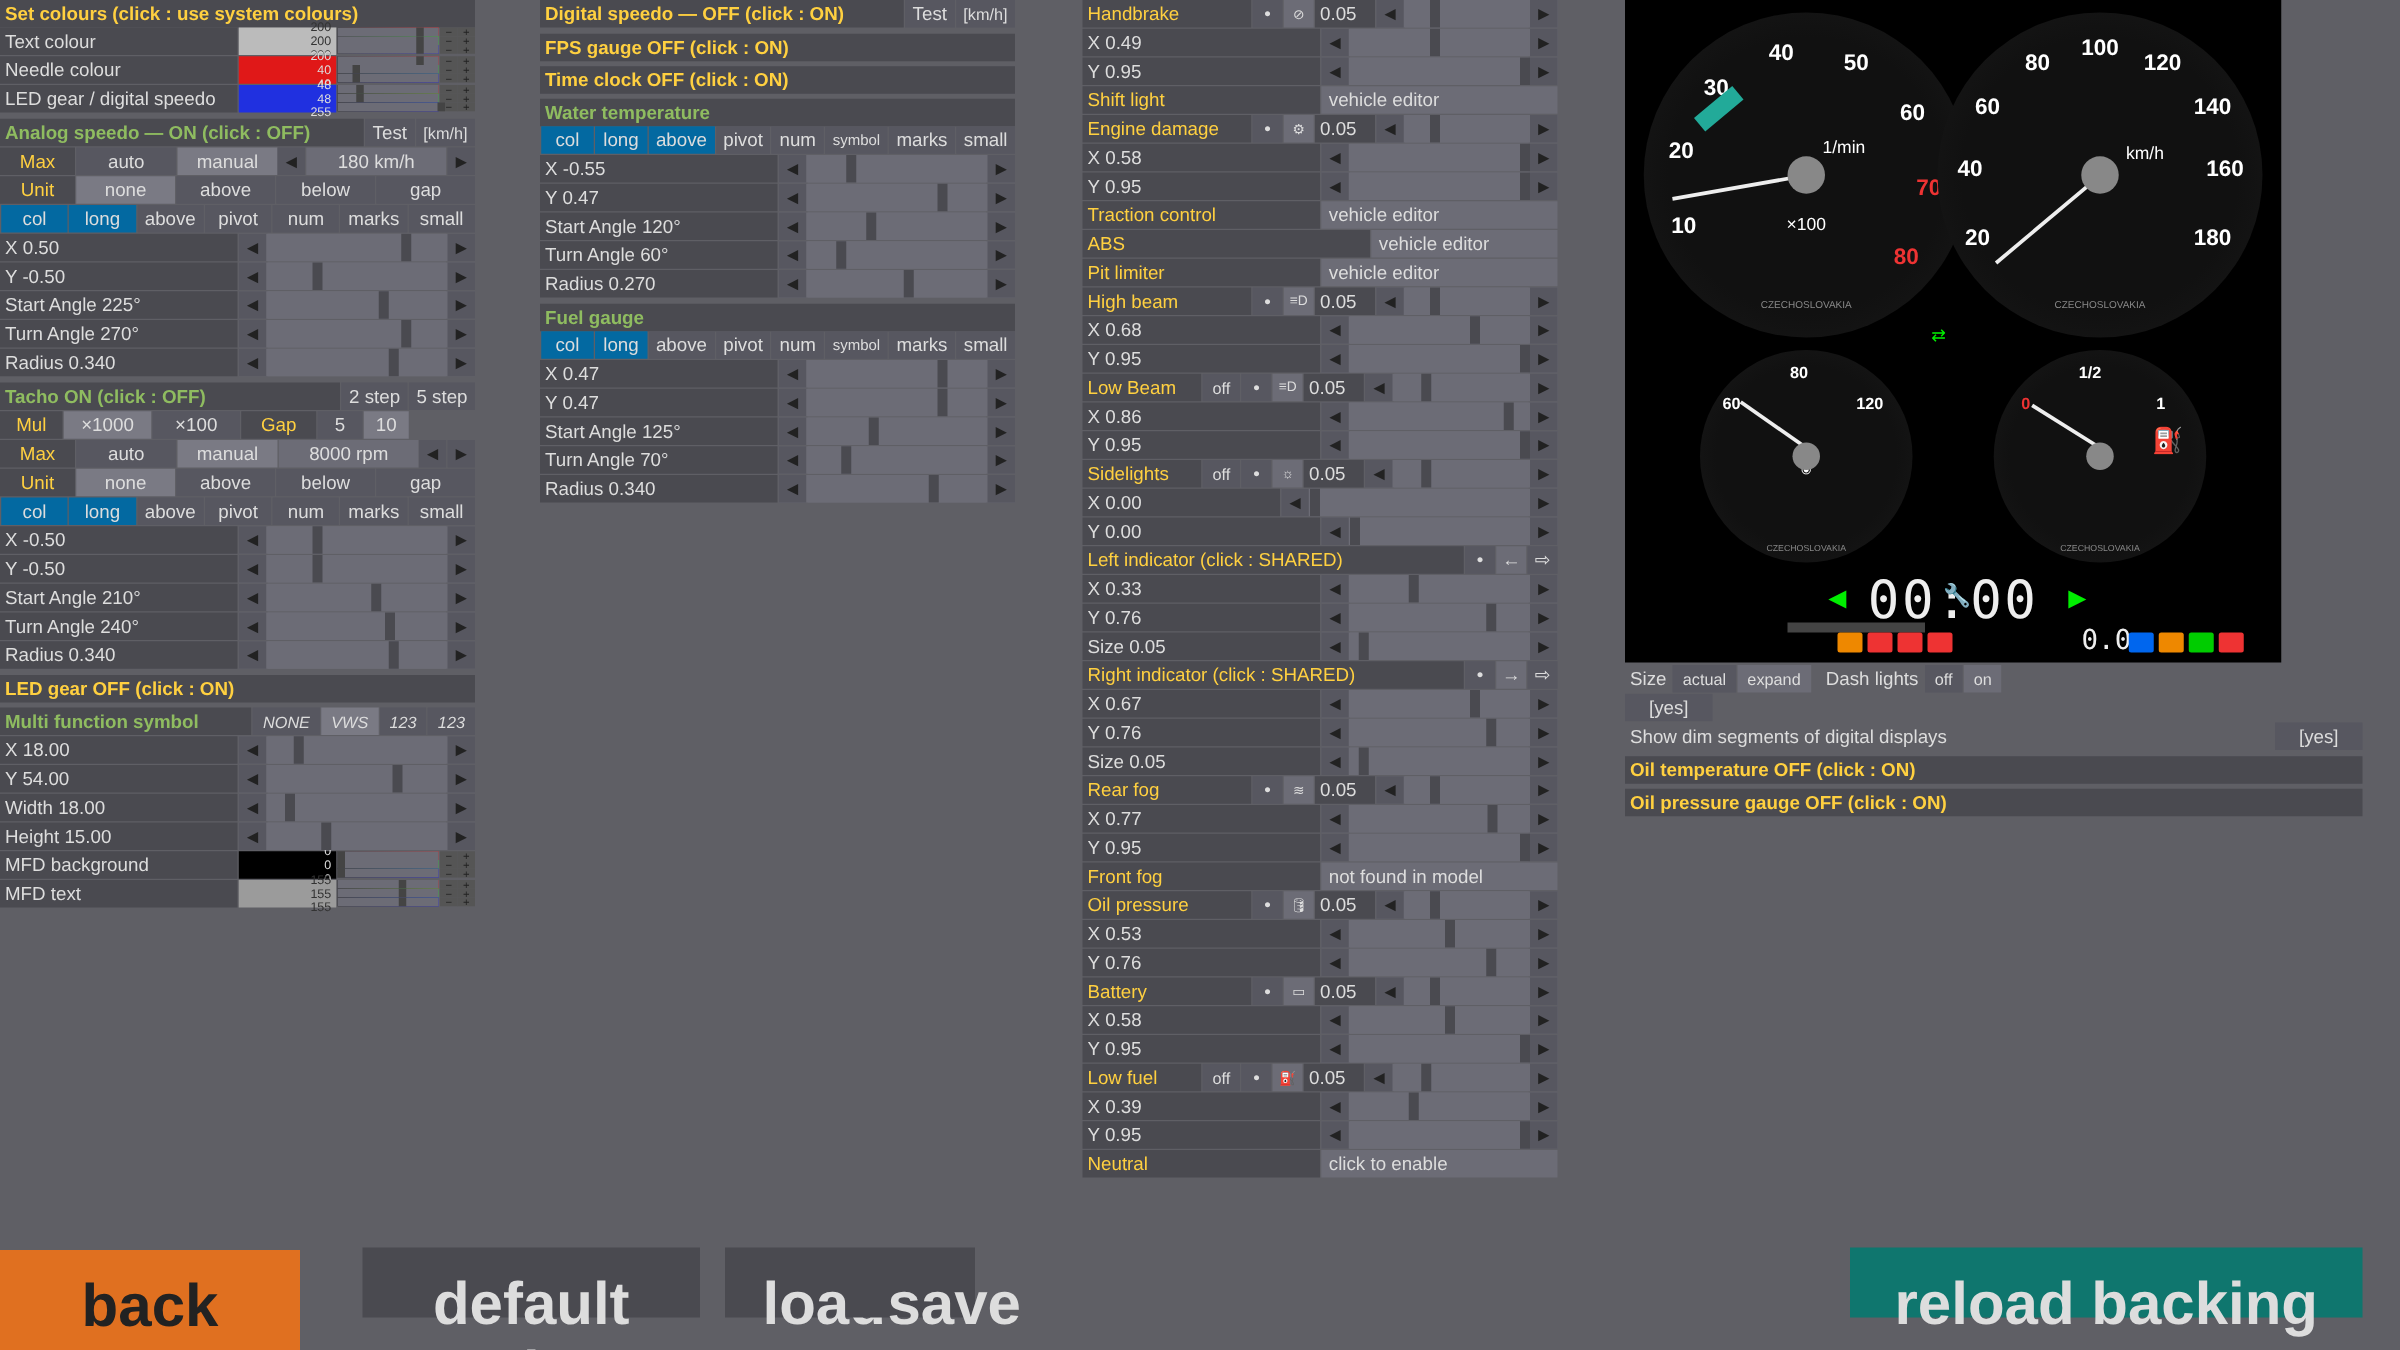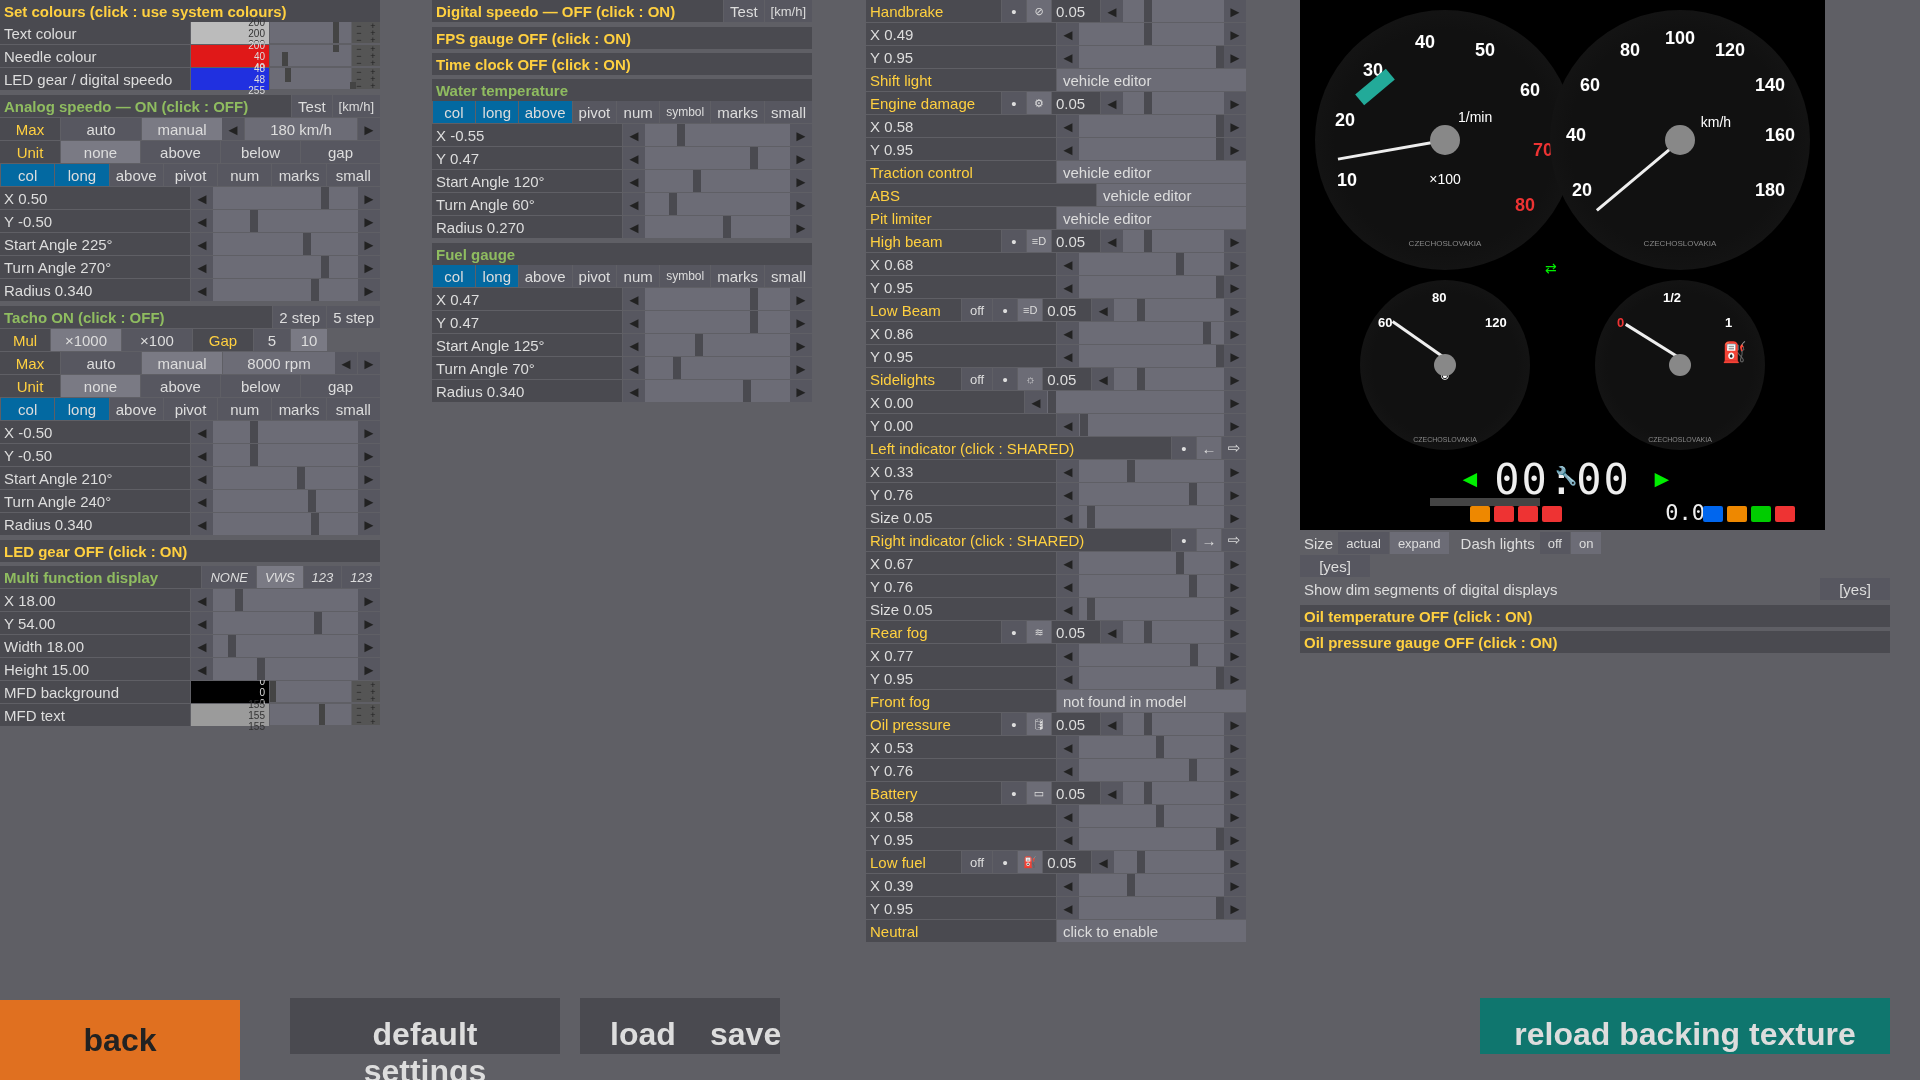"Multi function display" div.hdr { text: display -> symbol }
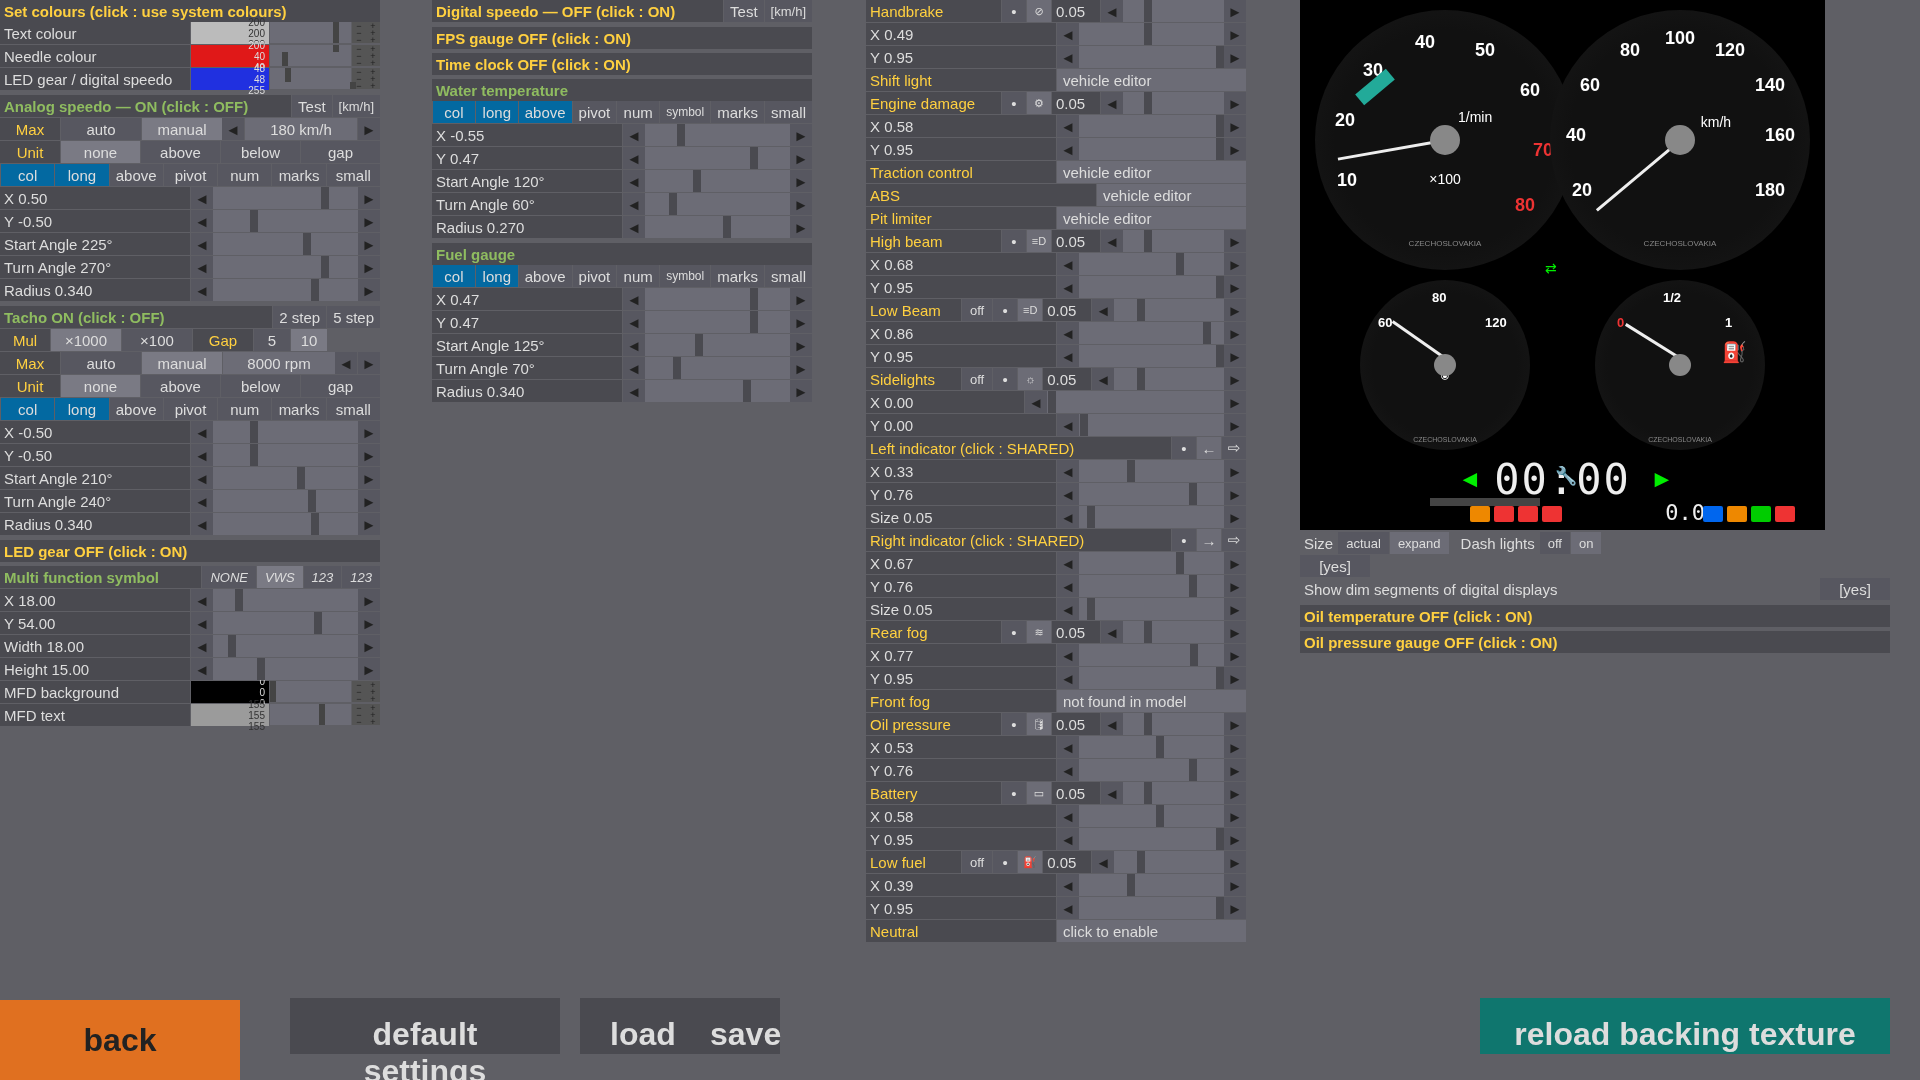"back" .bigbtn { font-size: 32px -> 48px }
